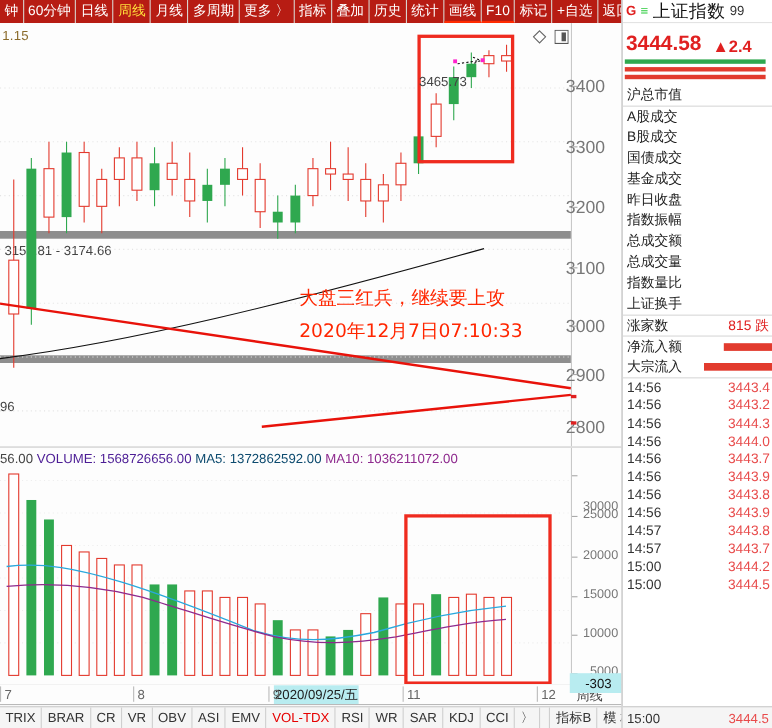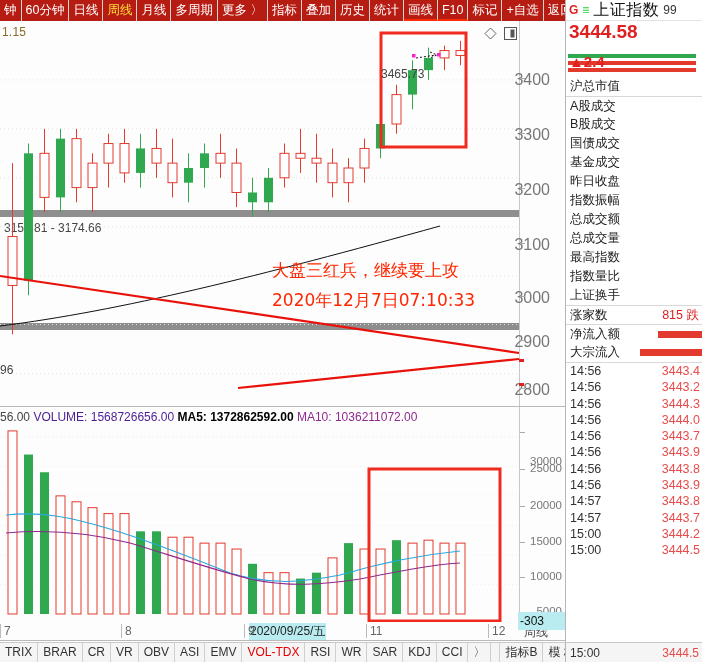"3444.58" .rp-price-row { align-items: flex-start -> flex-end; flex-direction: column -> none }
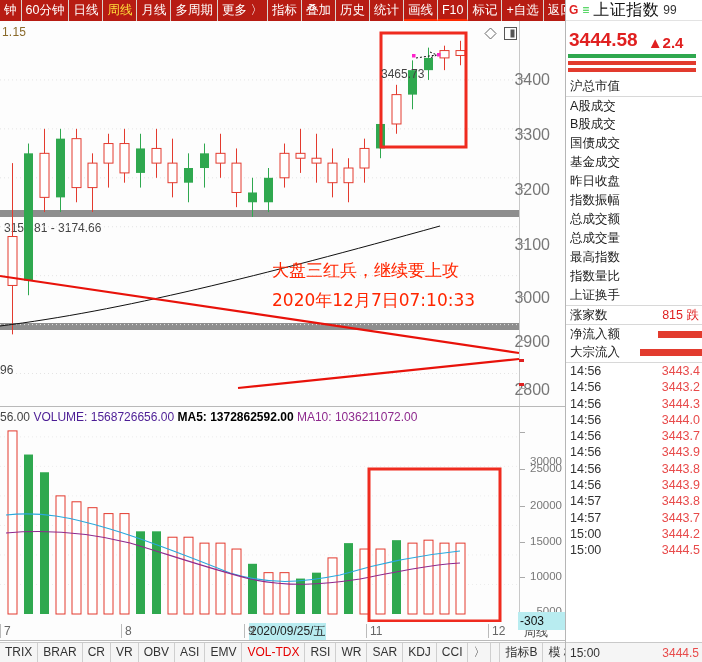"最高指数" div.rrow { html: <div> <span>最高指数</span> </div> -> none }
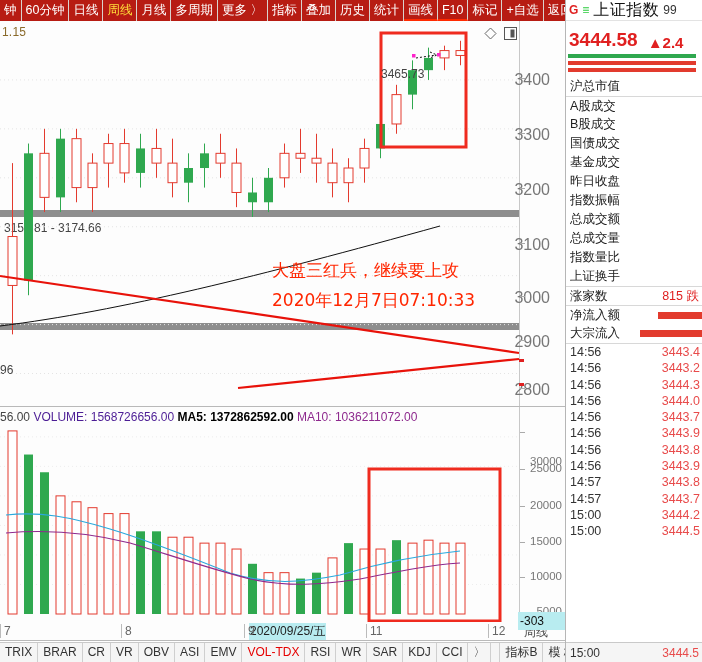"MA5: 1372862592.00" .vh-b { color: #000000 -> #0c4a6e; font-weight: bold -> none }
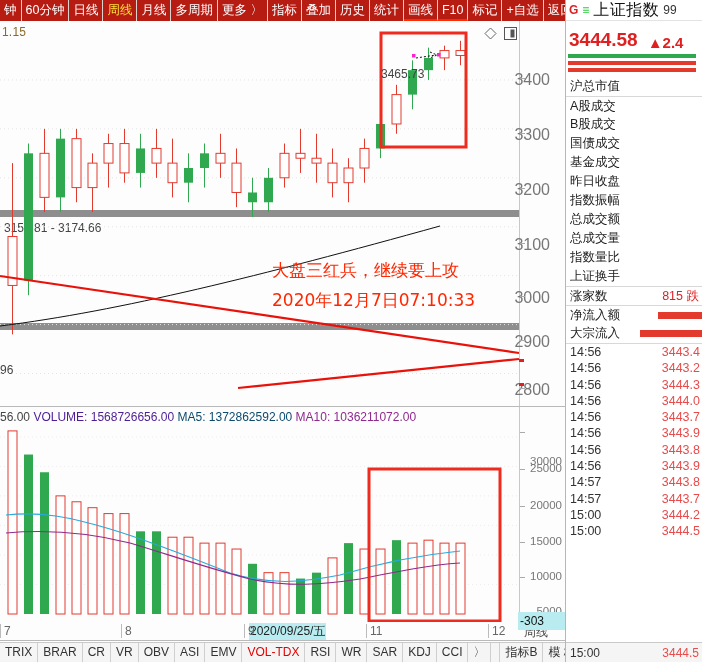"-303" .badge-303 { padding-left: 2px -> 14px }
